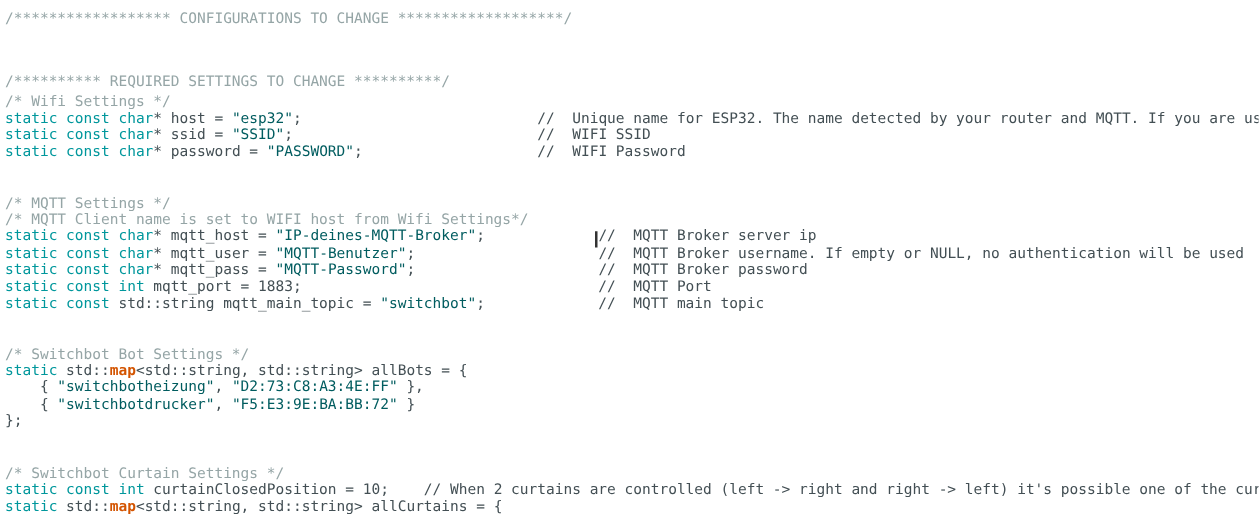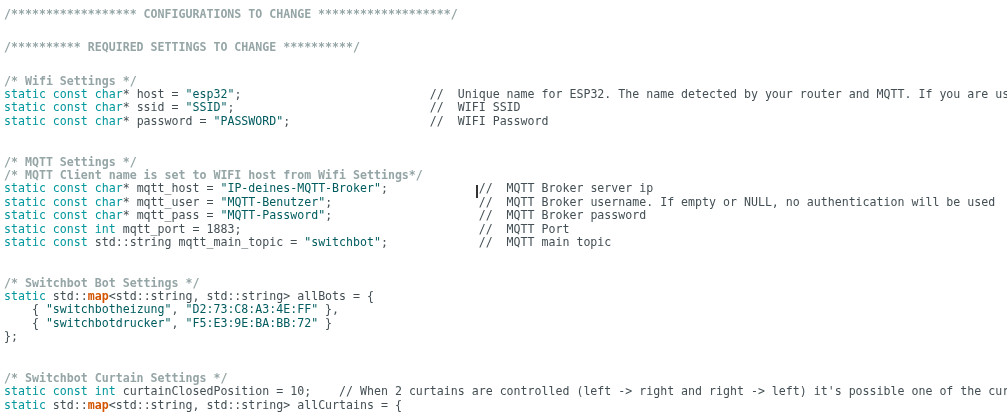"/****************** CONFIGURATIONS TO" .seg-c1 { font-weight: bold -> none }
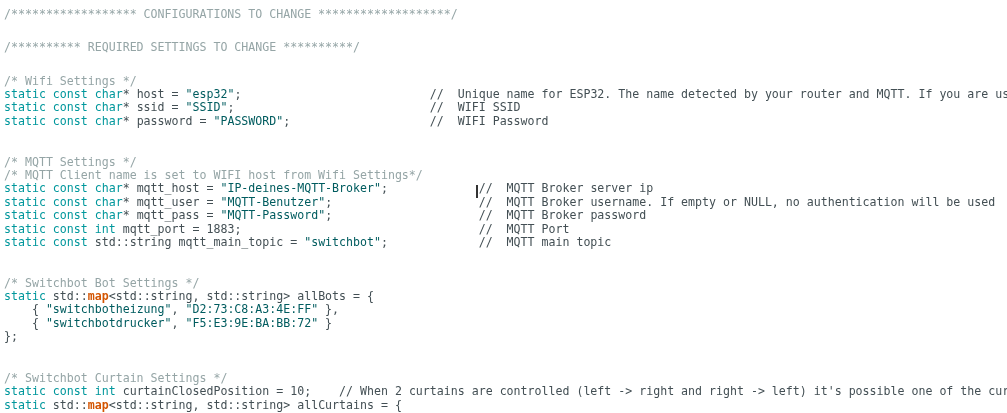"/********** REQUIRED SETTINGS TO CHANGE" div.code-section { top: 41px -> 59px }
